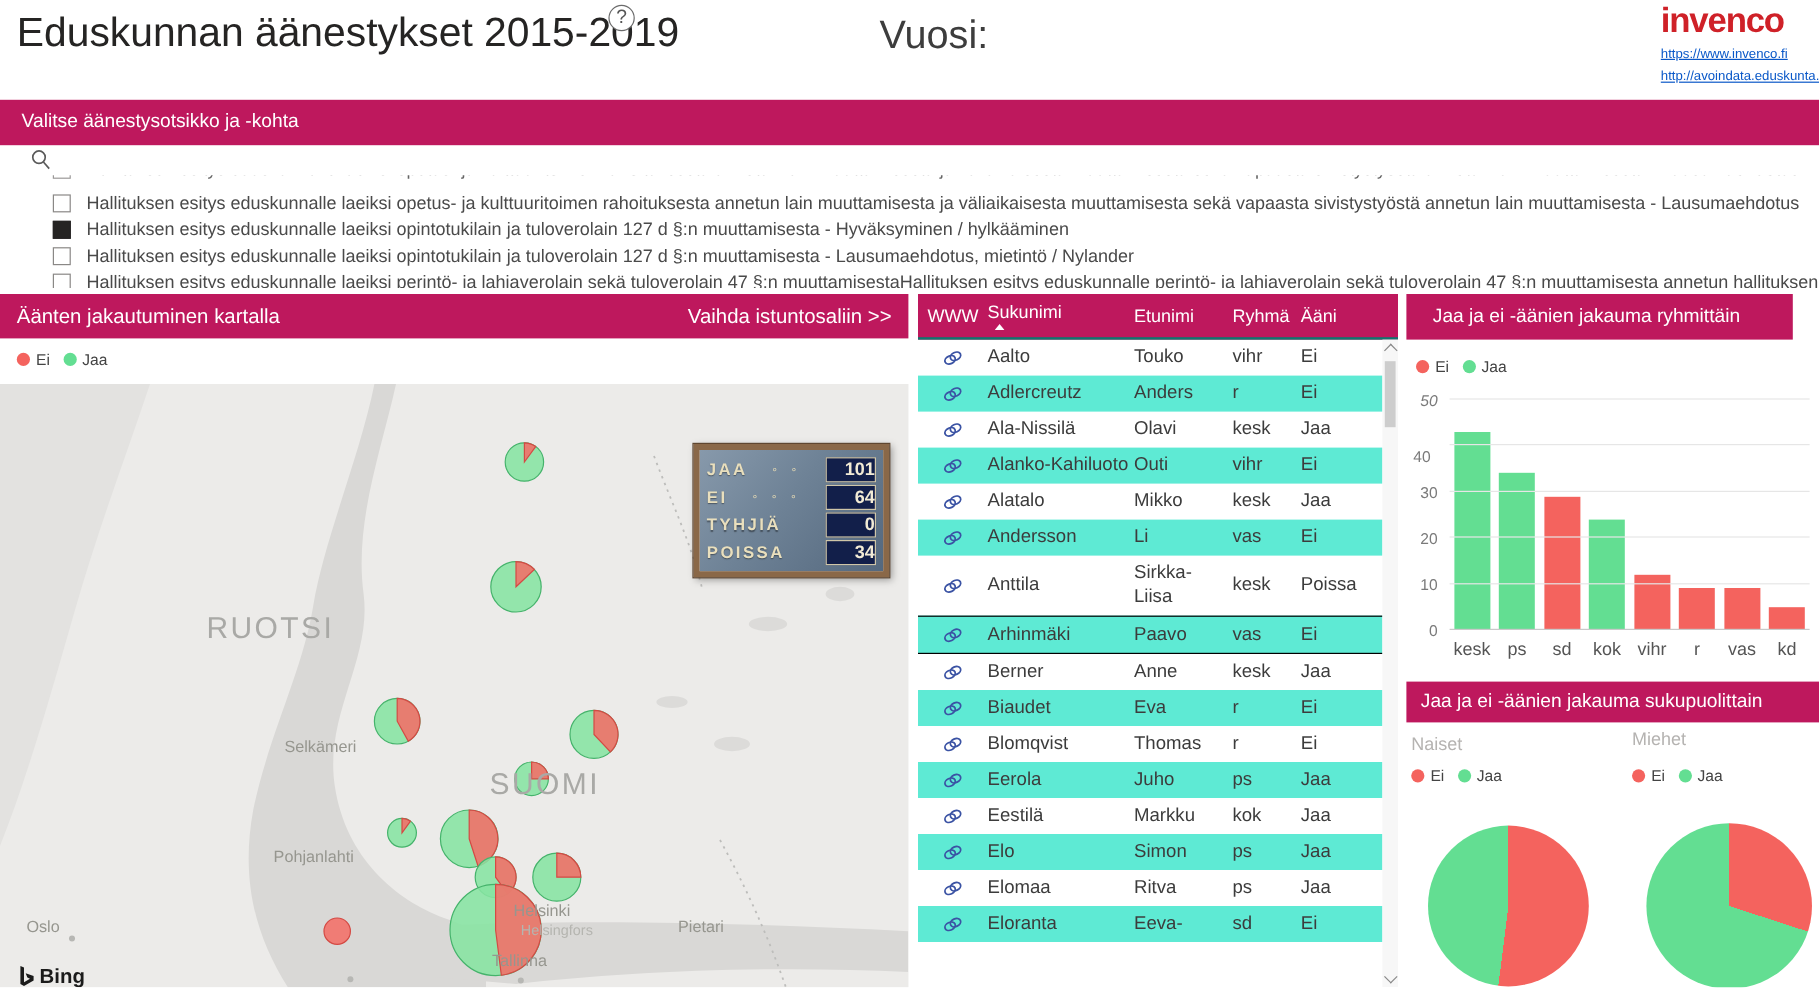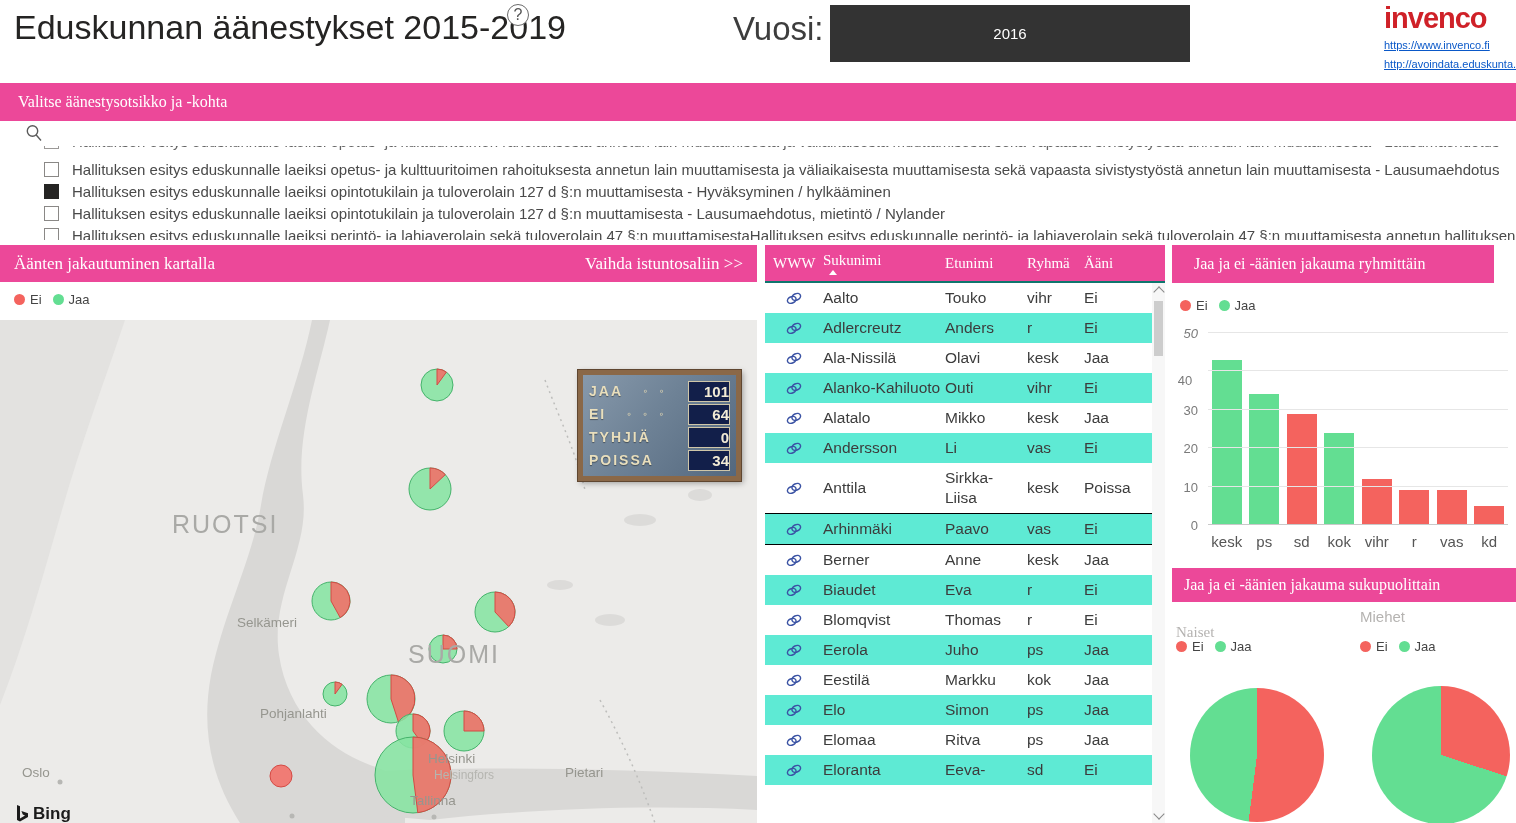"2016" div.abs { html: <div>2016</div> -> none }
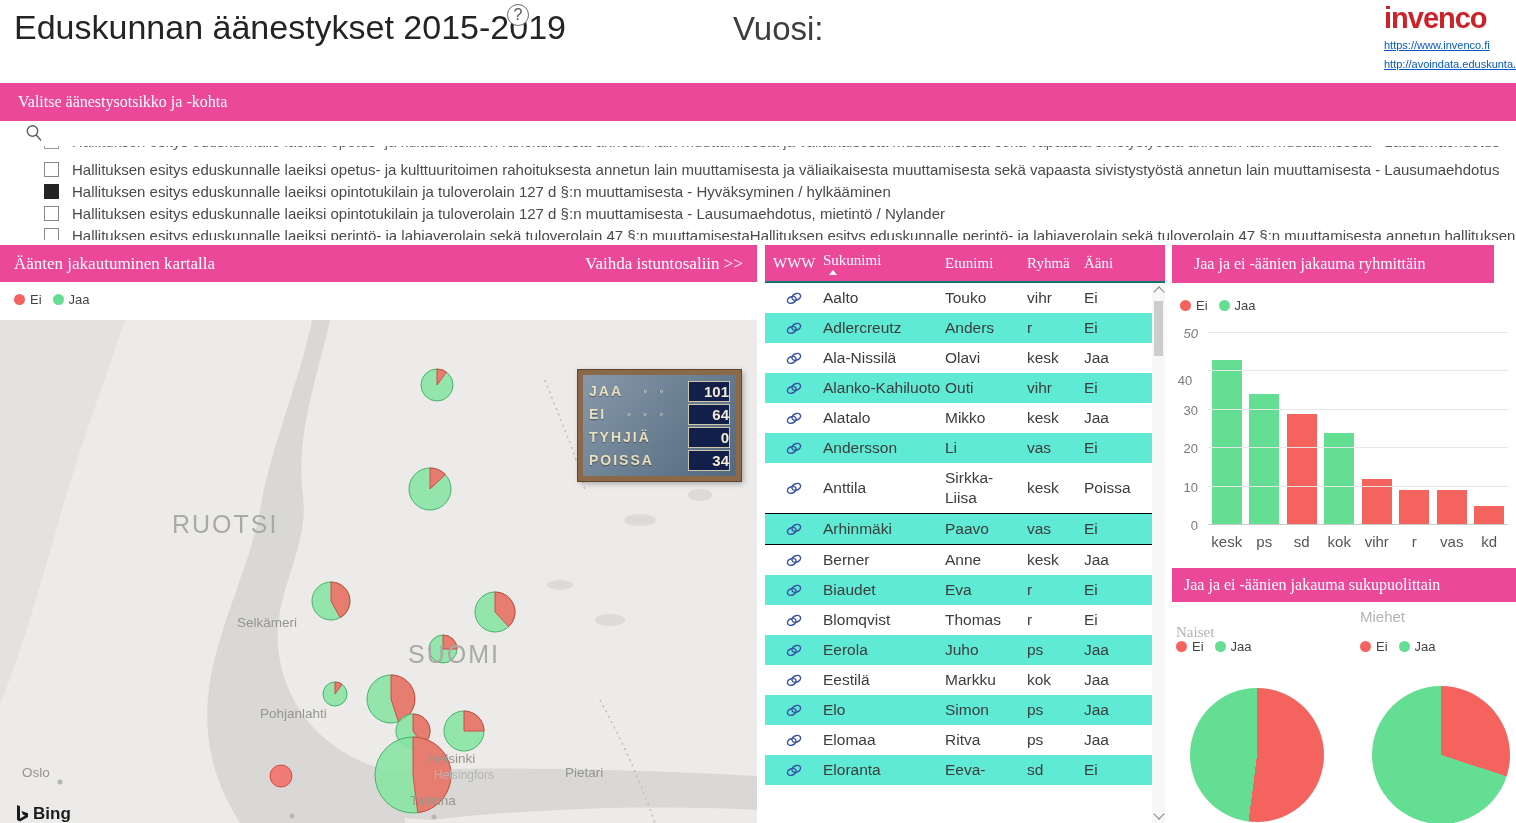"Valitse äänestysotsikko ja -kohta" .black-bar { background: #ec4899 -> #be185d; font-family: Liberation Serif, serif -> none }
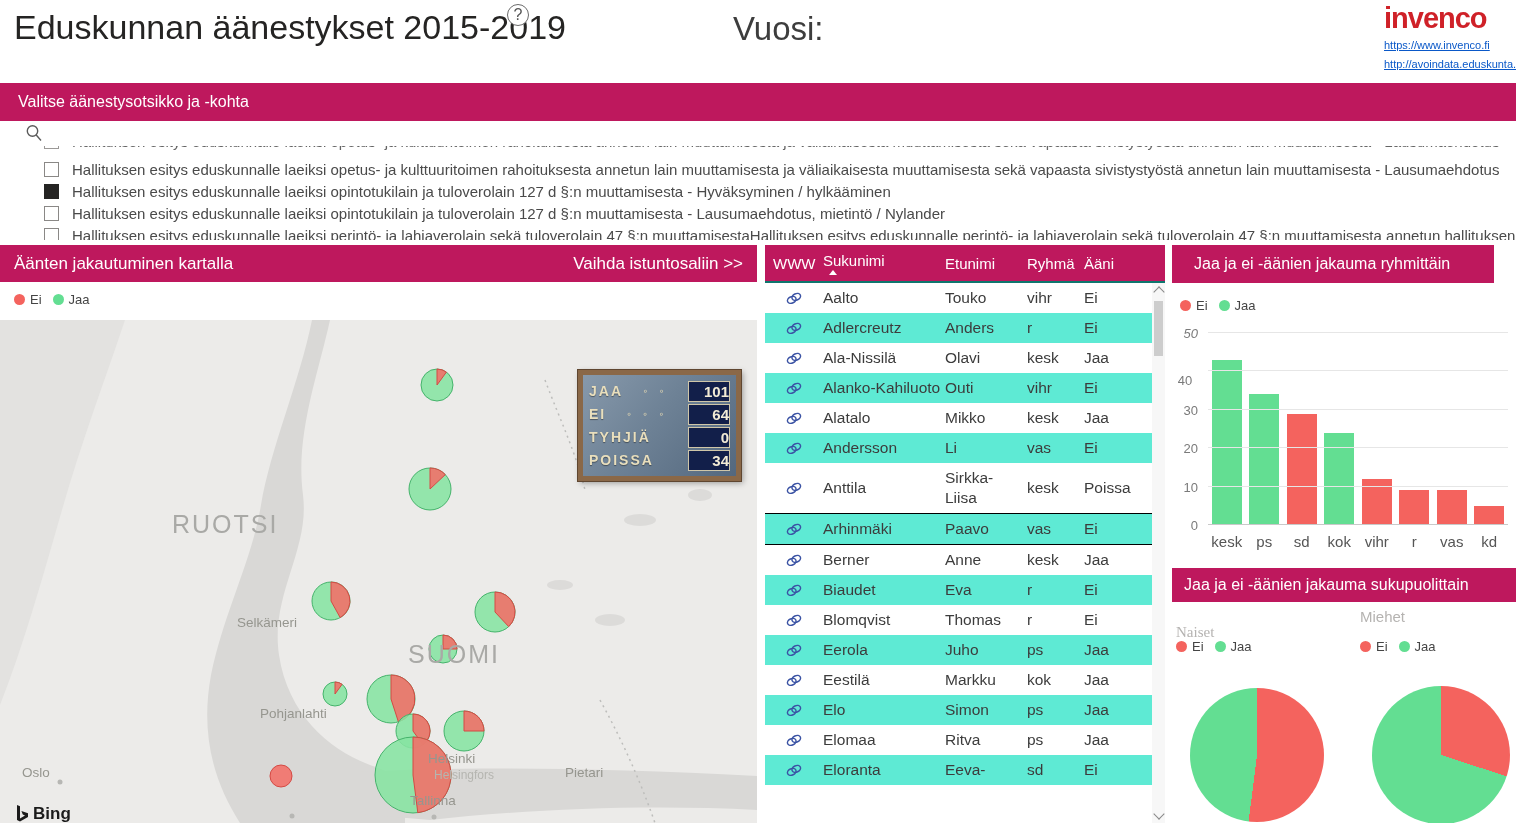"Naiset" div.abs { font-family: Liberation Serif, serif -> none; top: 56px -> 44px }
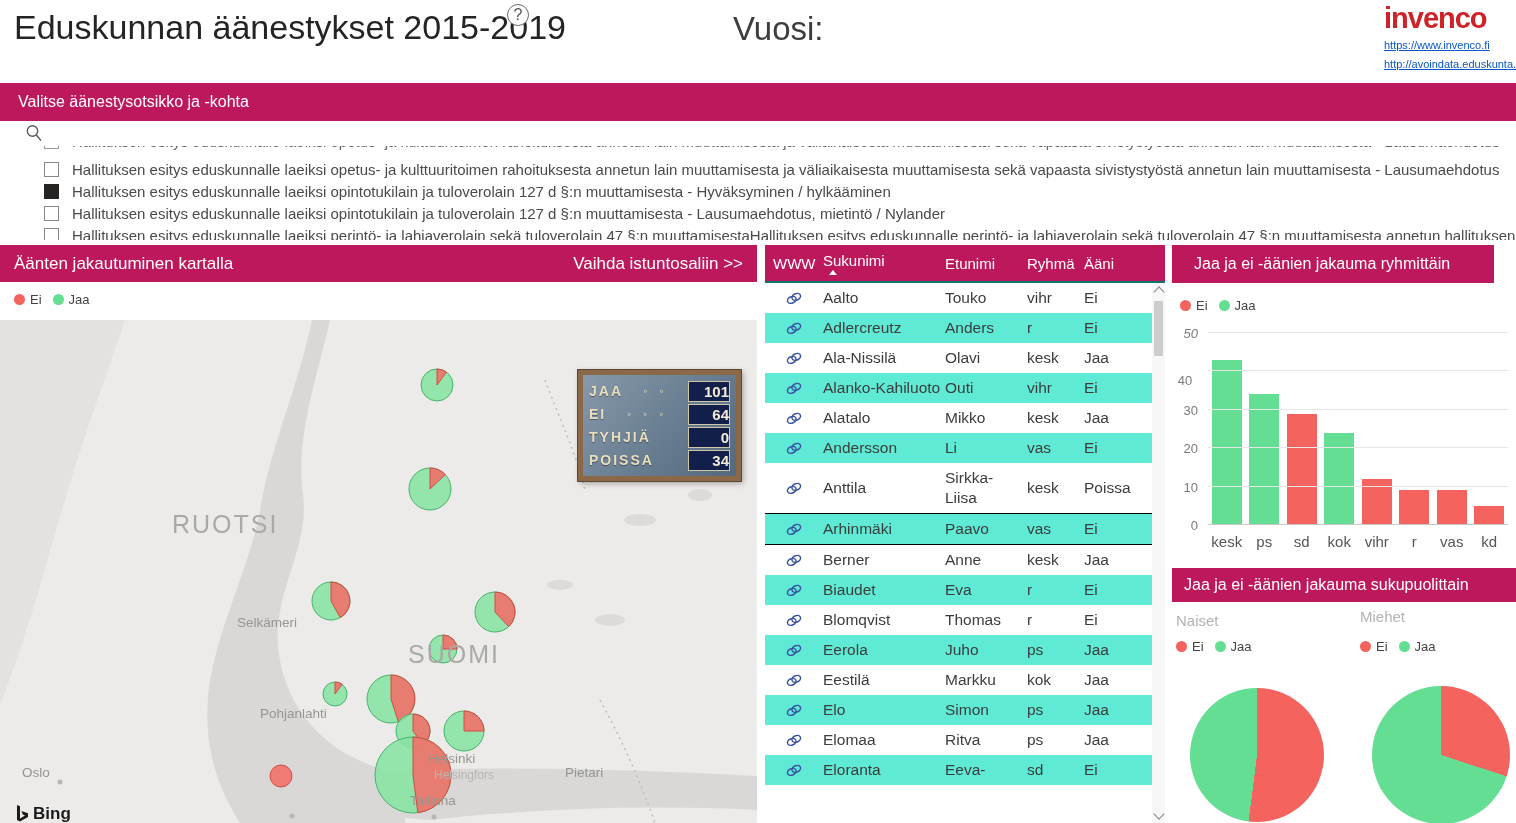"Pohjanlahti" span.pl { margin-left: 32px -> none }
